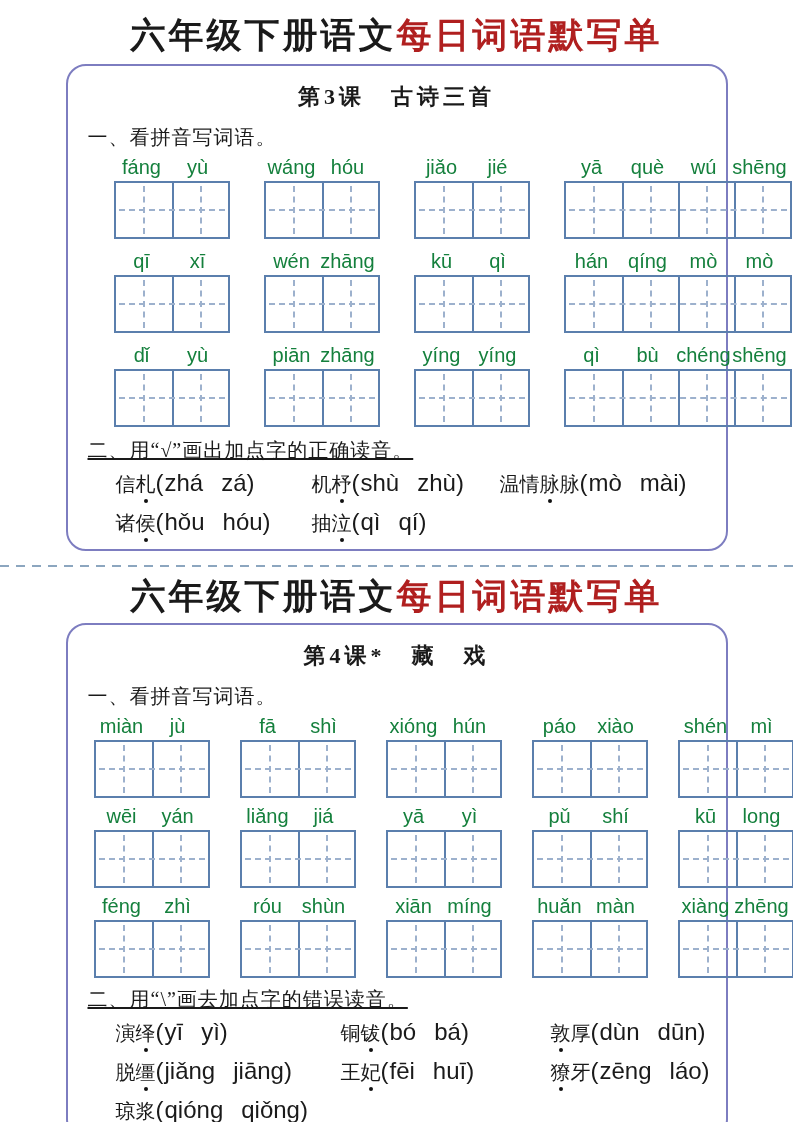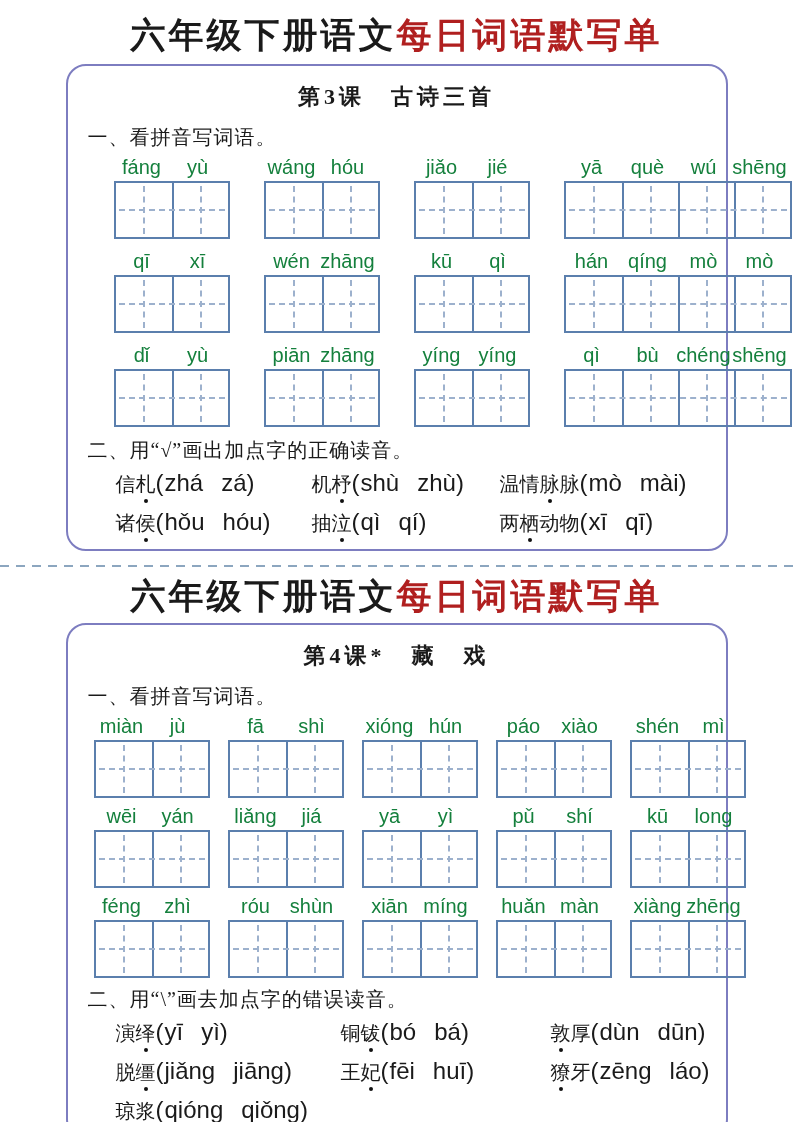"二、用“√”画出加点字的正确读音。" .part-label.two { text-decoration: none -> underline }
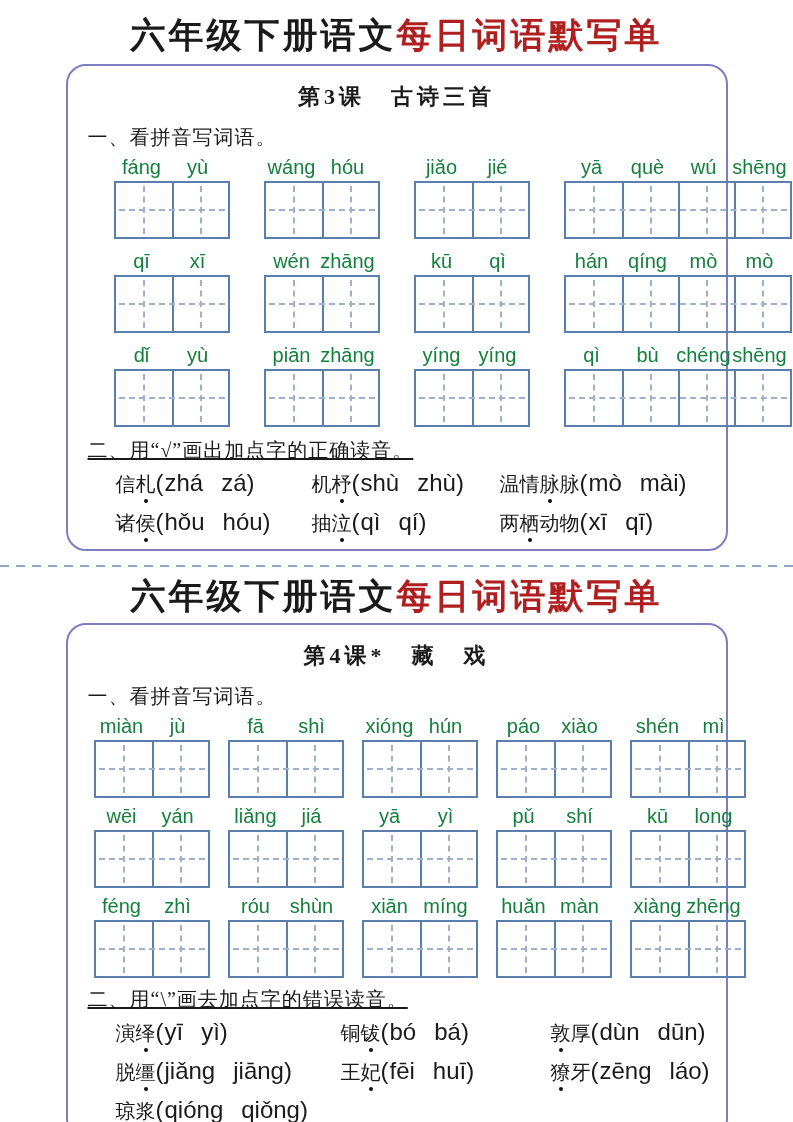"两栖动物(xī qī)" span.item { html: <span><span><span>两</span><span>栖</span><span>动</span><span>物</span></span><span><span>(</span><span>xī</span><span></span><span>qī</span><span>)</span></span></span> -> none }
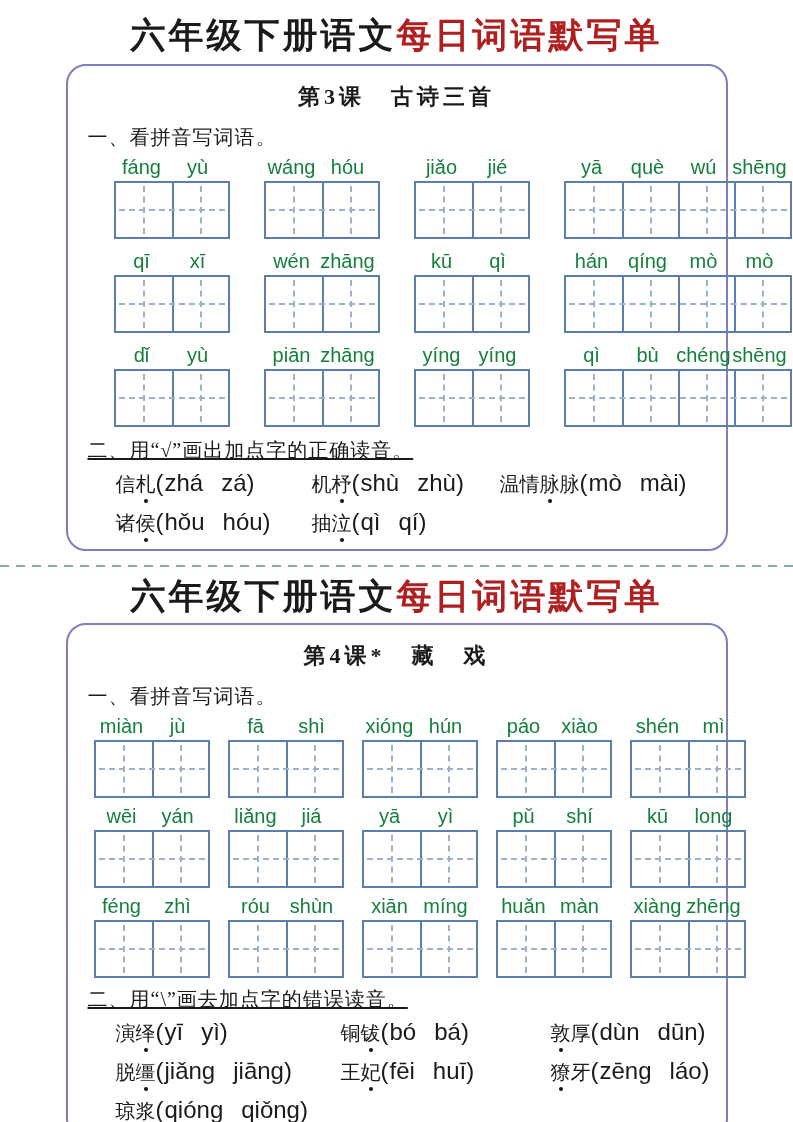"miàn" .card.second .pinyin-row { gap: 18px -> 30px }
